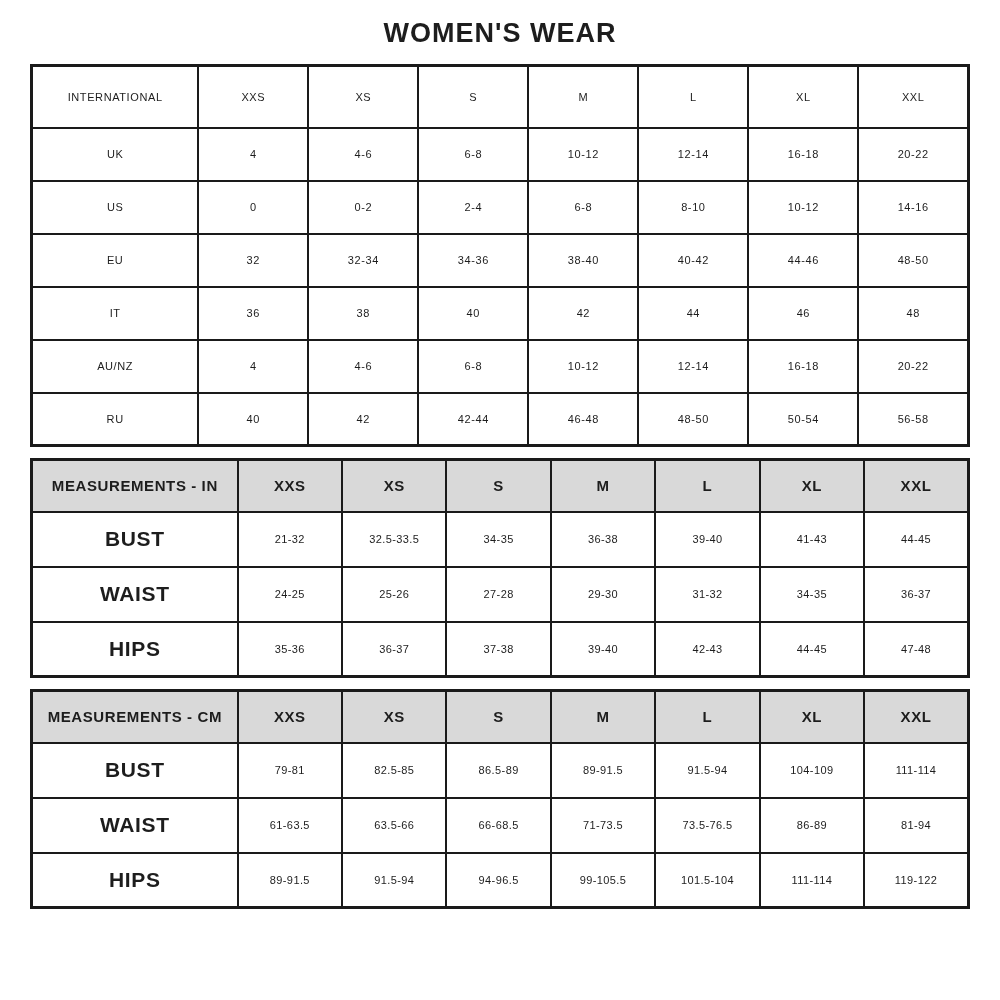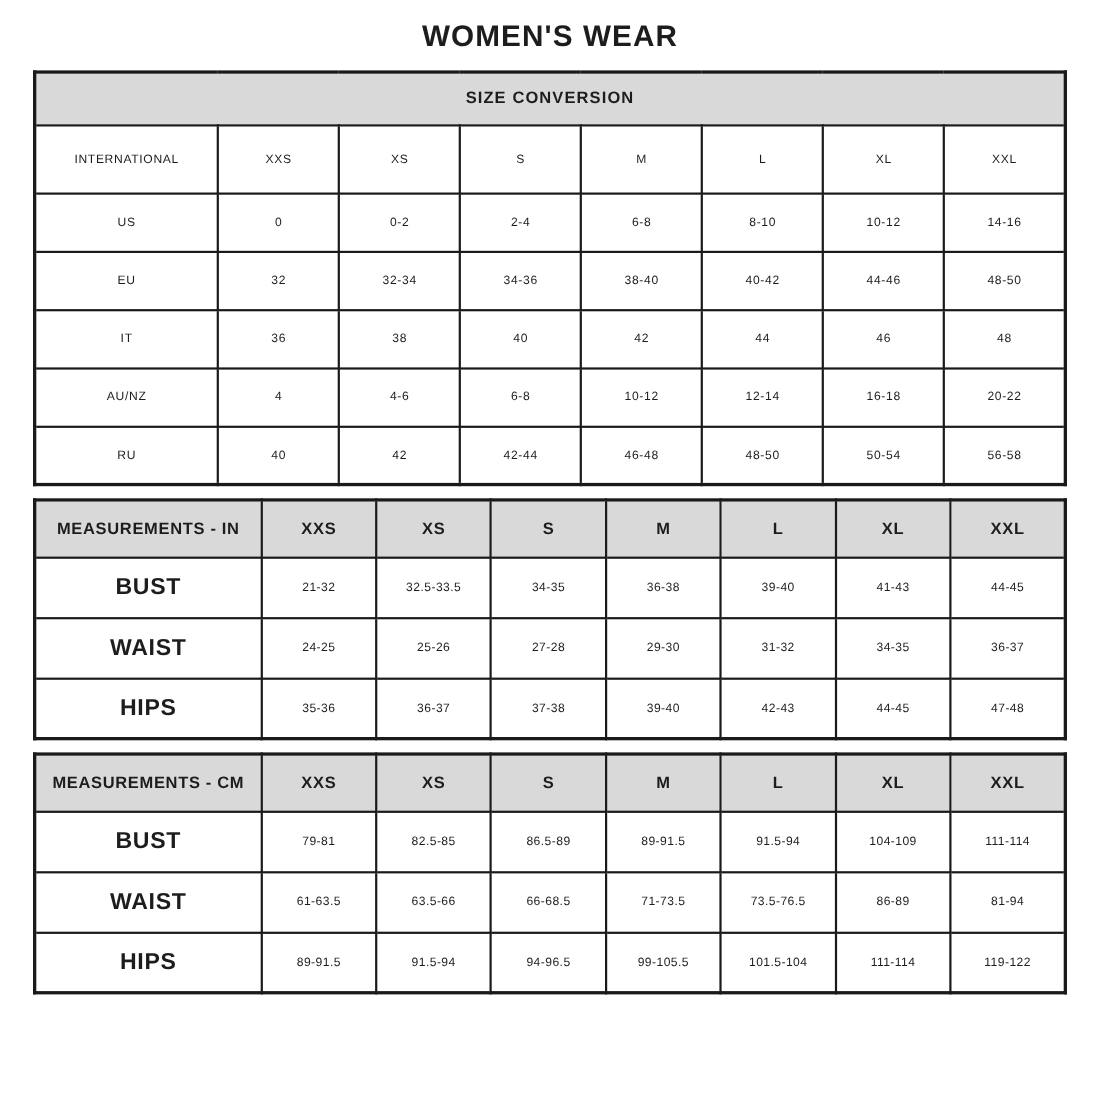"SIZE CONVERSION" tr.row-section { html: <tr> <td>SIZE CONVERSION</td> </tr> -> none }
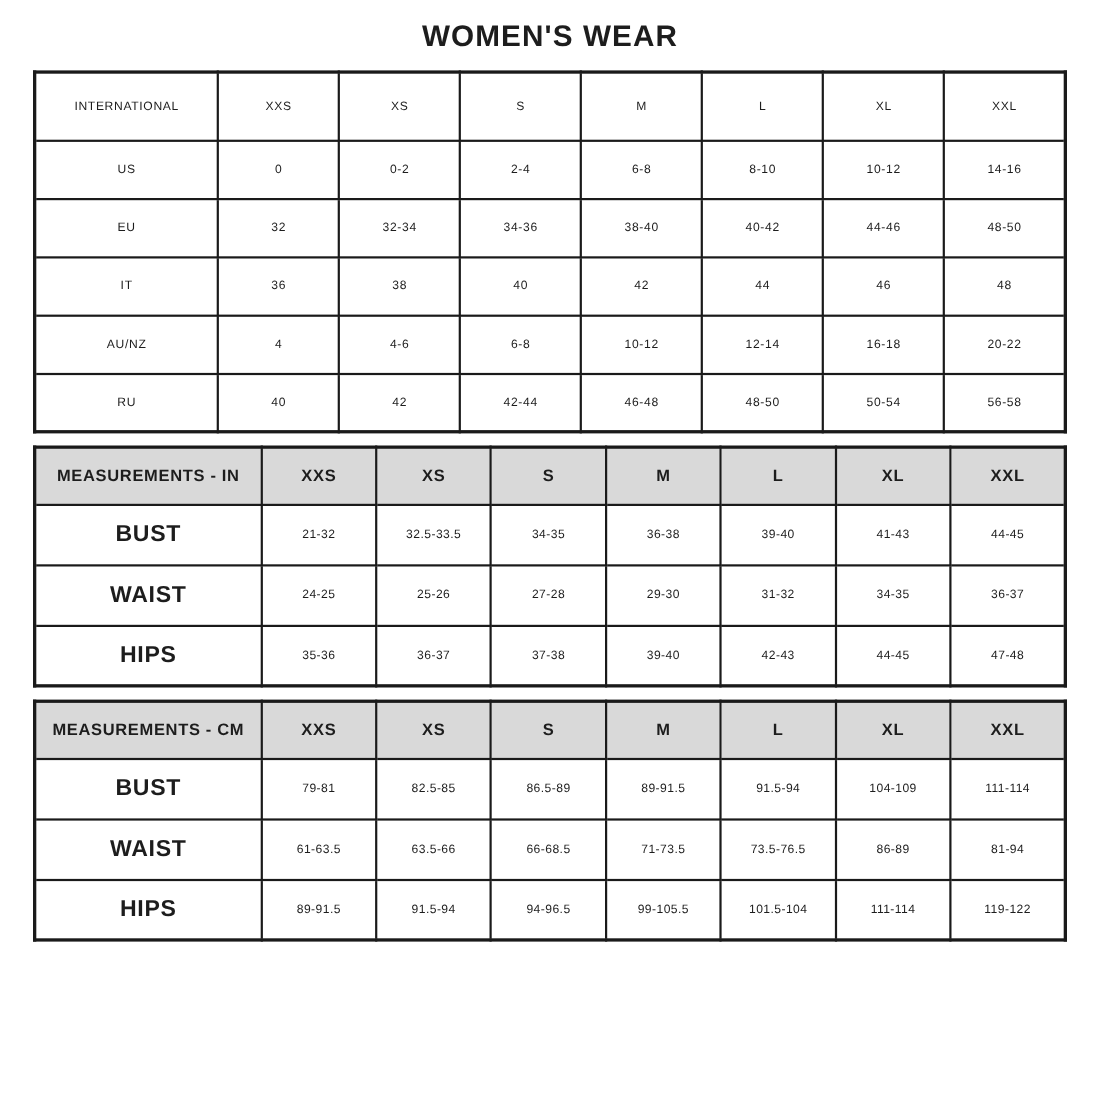"UK" tr.row-conv { html: none -> <tr> <td>UK</td> <td>4</td> <td>4-6</td> <td>6-8</td> <td>10-12</td> <td>12-14</td> <td>16-18</td> <td>20-22</td> </tr> }
